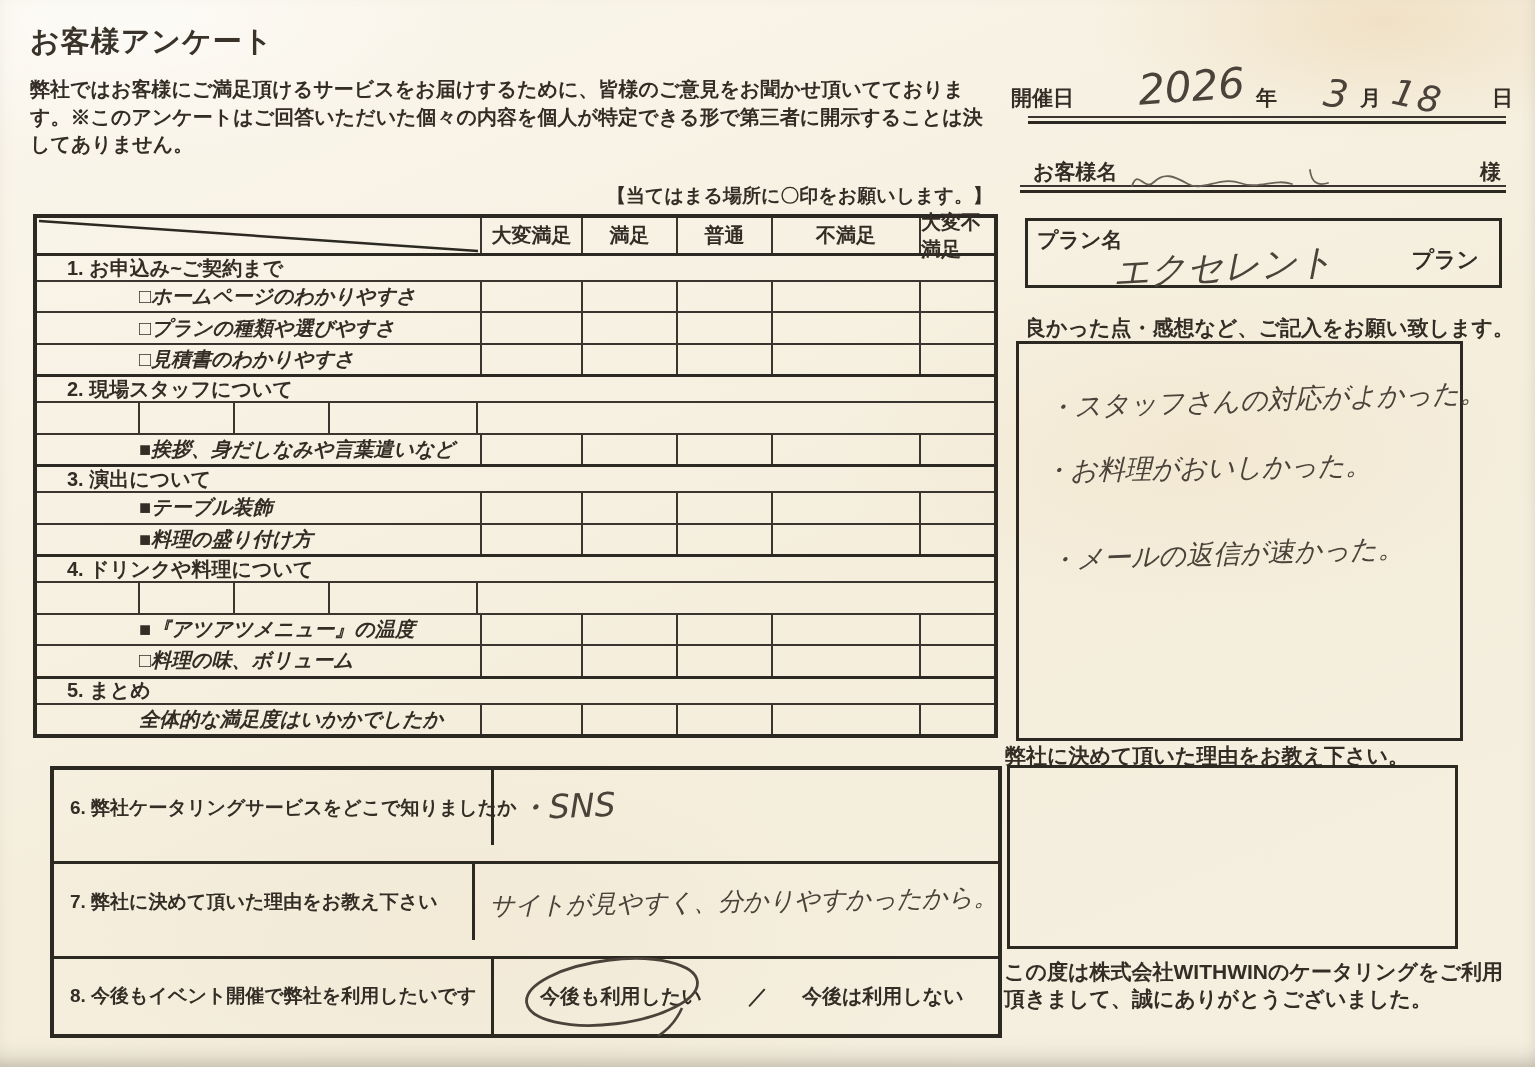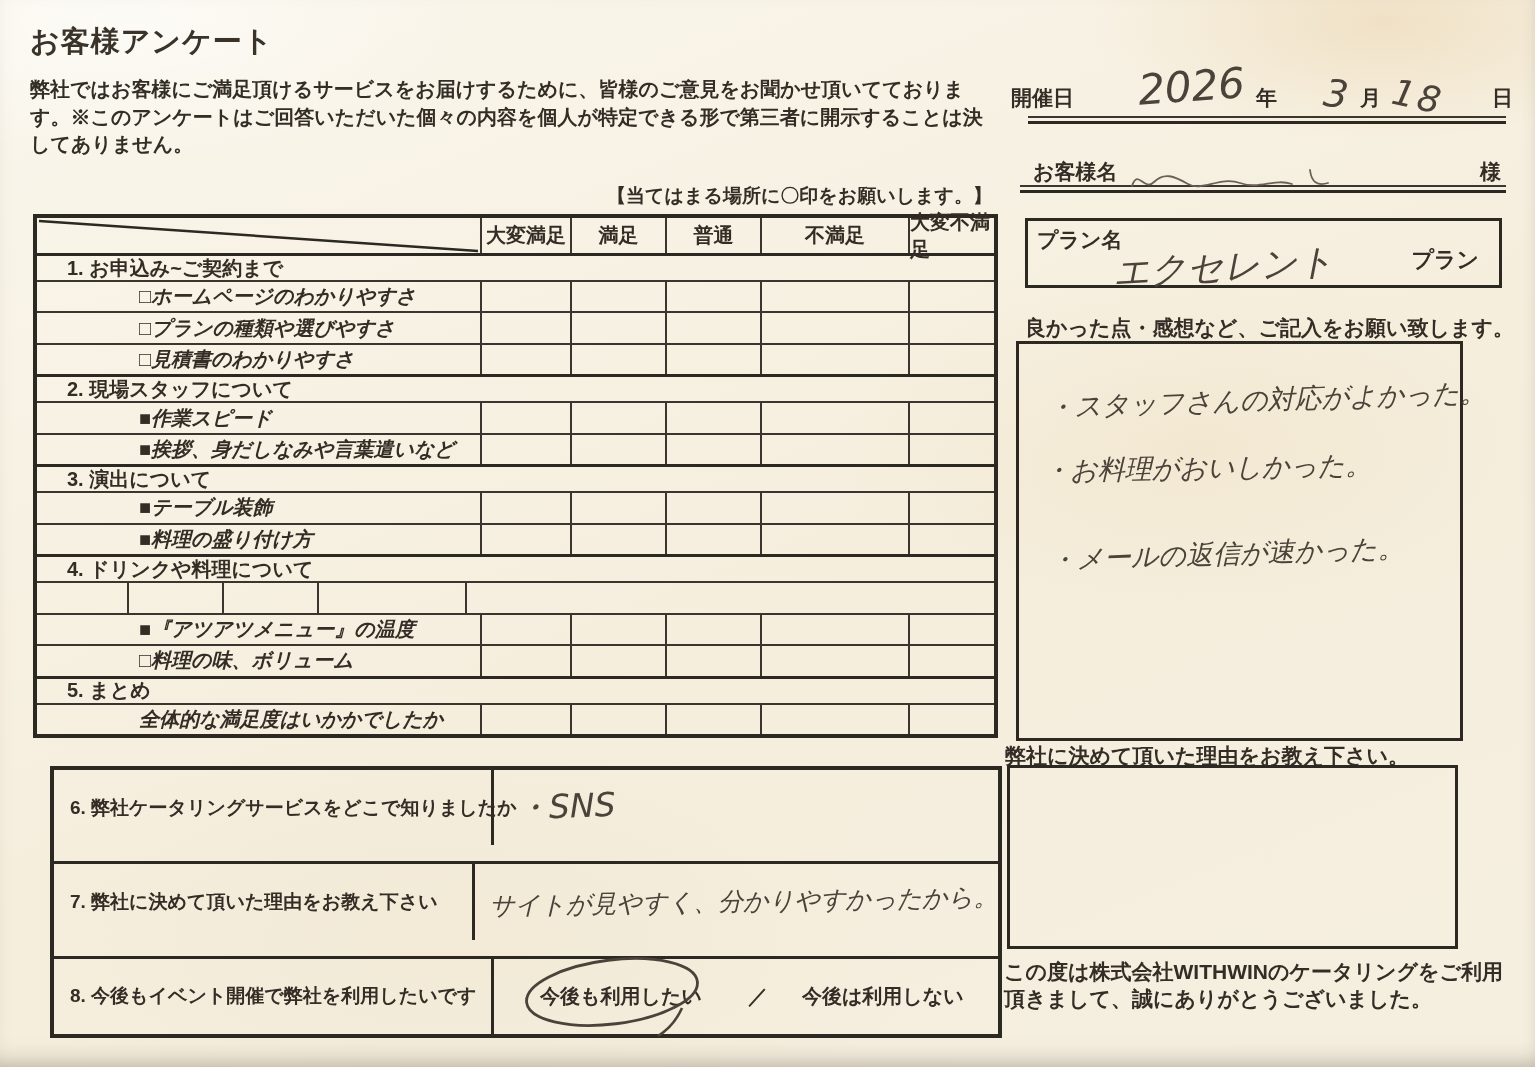"大変満足" .c0 { width: 90px -> 101px }
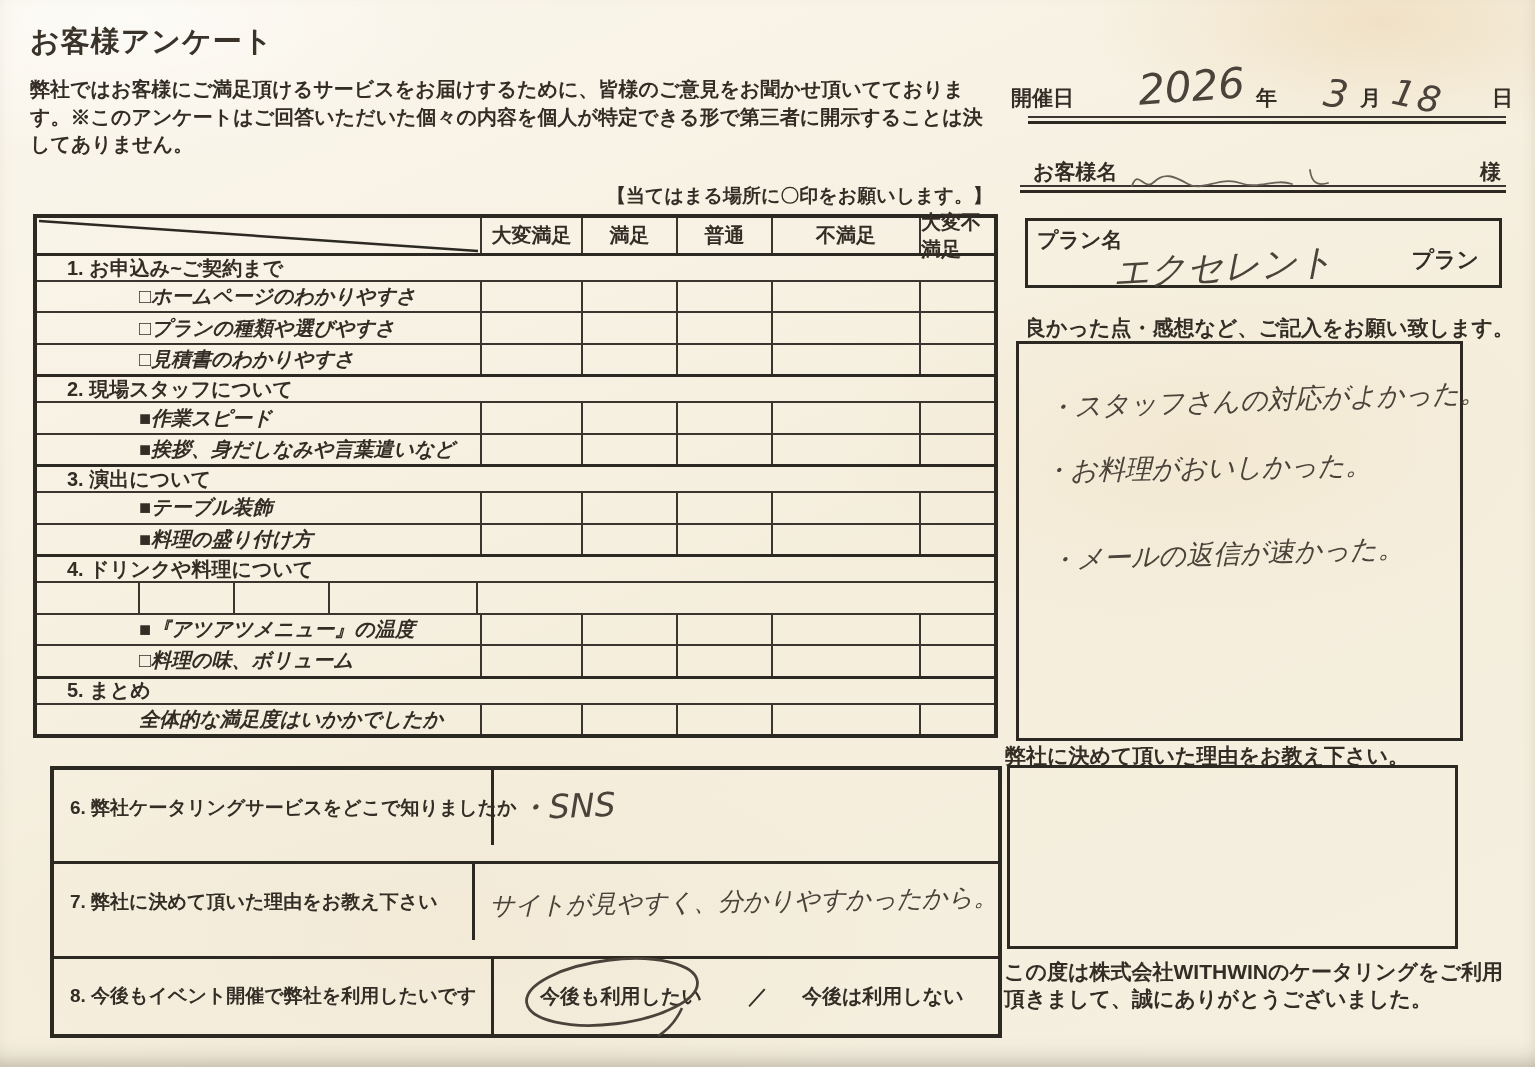"■作業スピード" div.cell { html: <div>■作業スピード</div> -> none }
